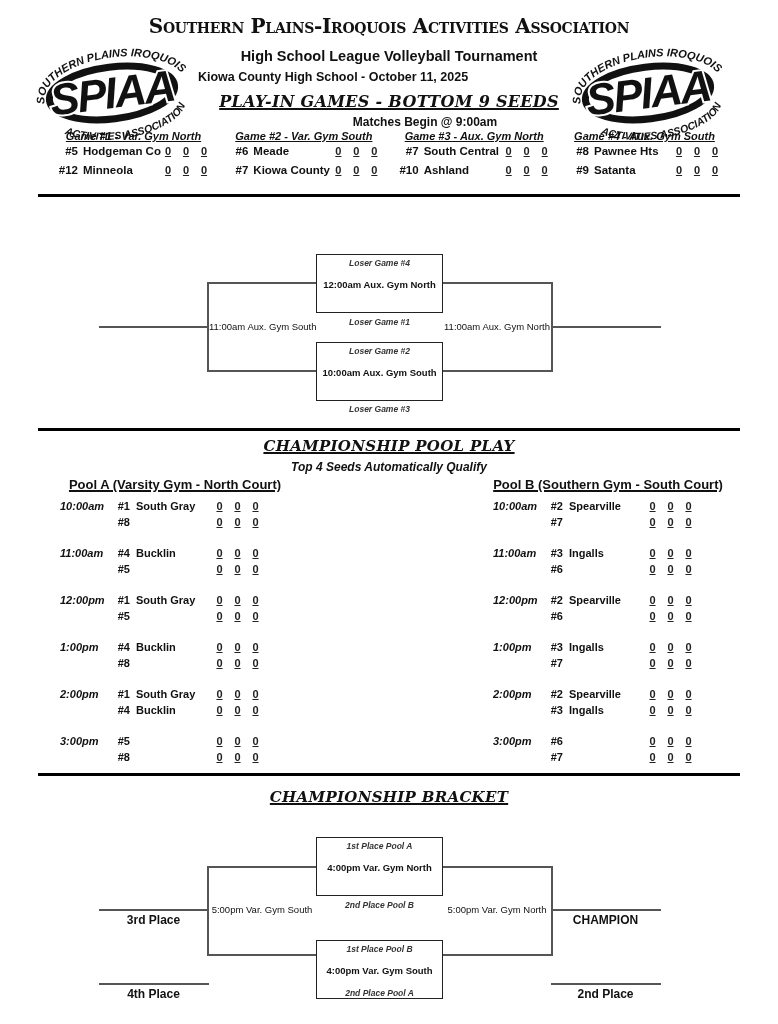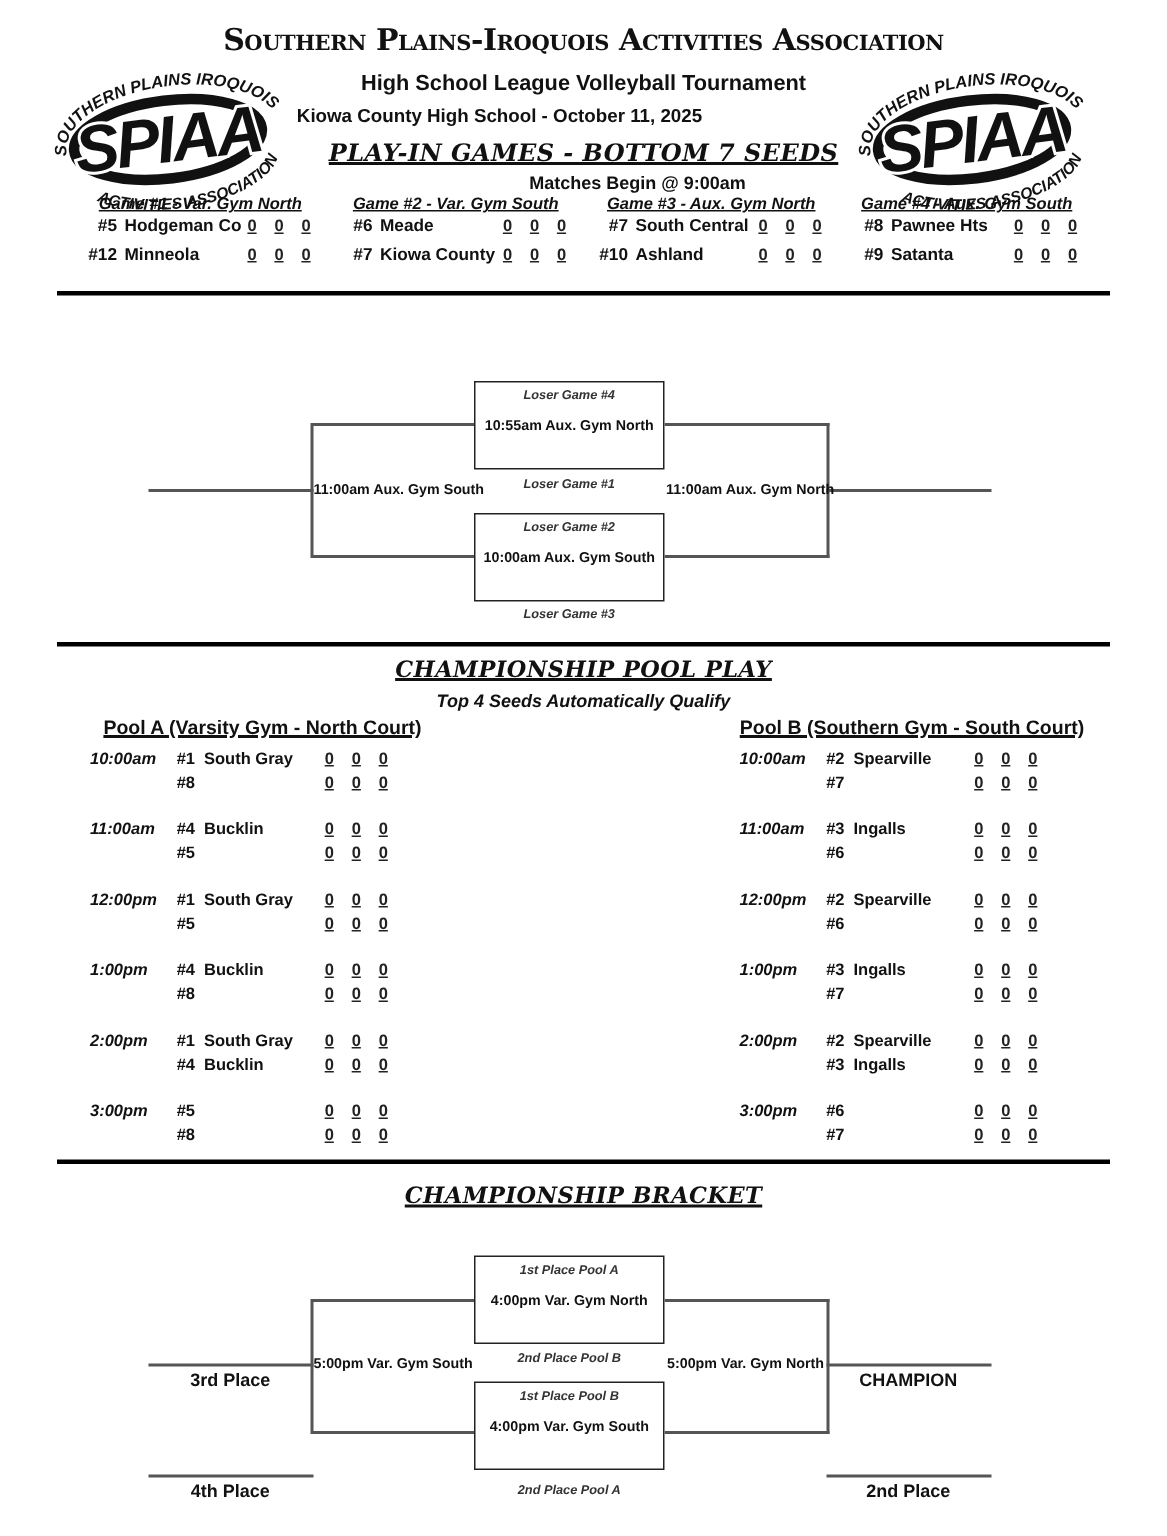"PLAY-IN GAMES - BOTTOM 7" span { text: 7 -> 9 }
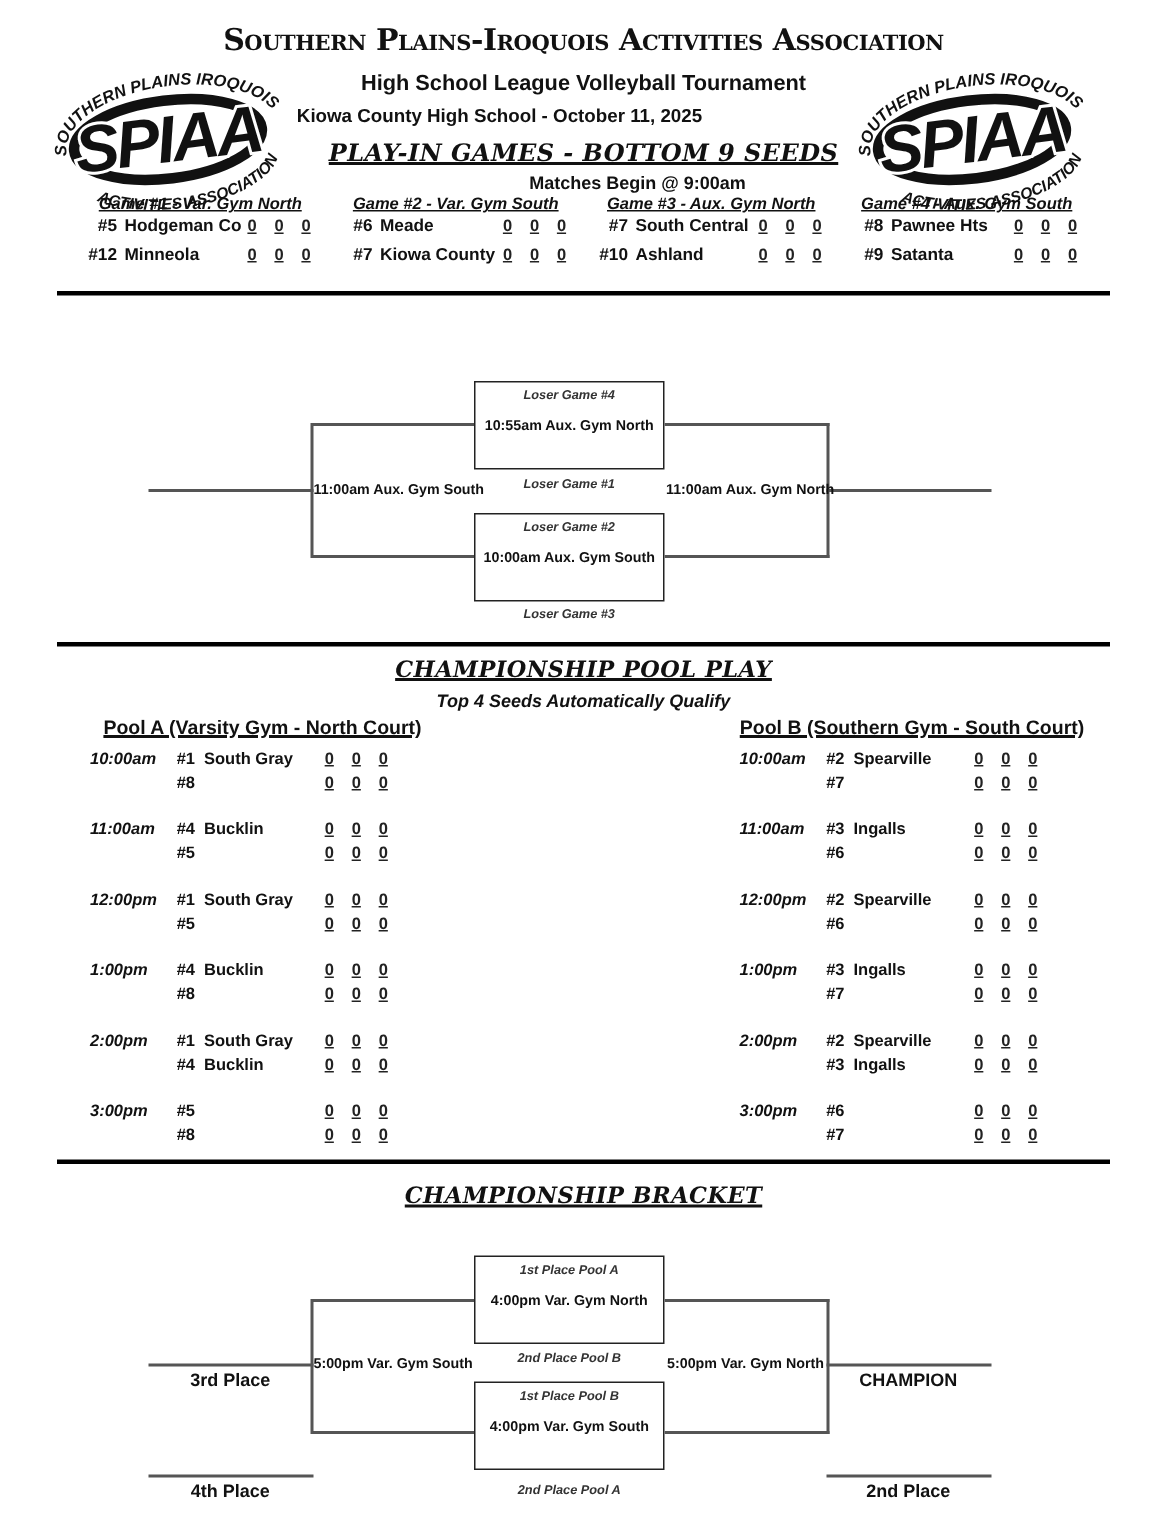"10:55am Aux. Gym North" div.bdetail { text: 10:55am -> 12:00am }
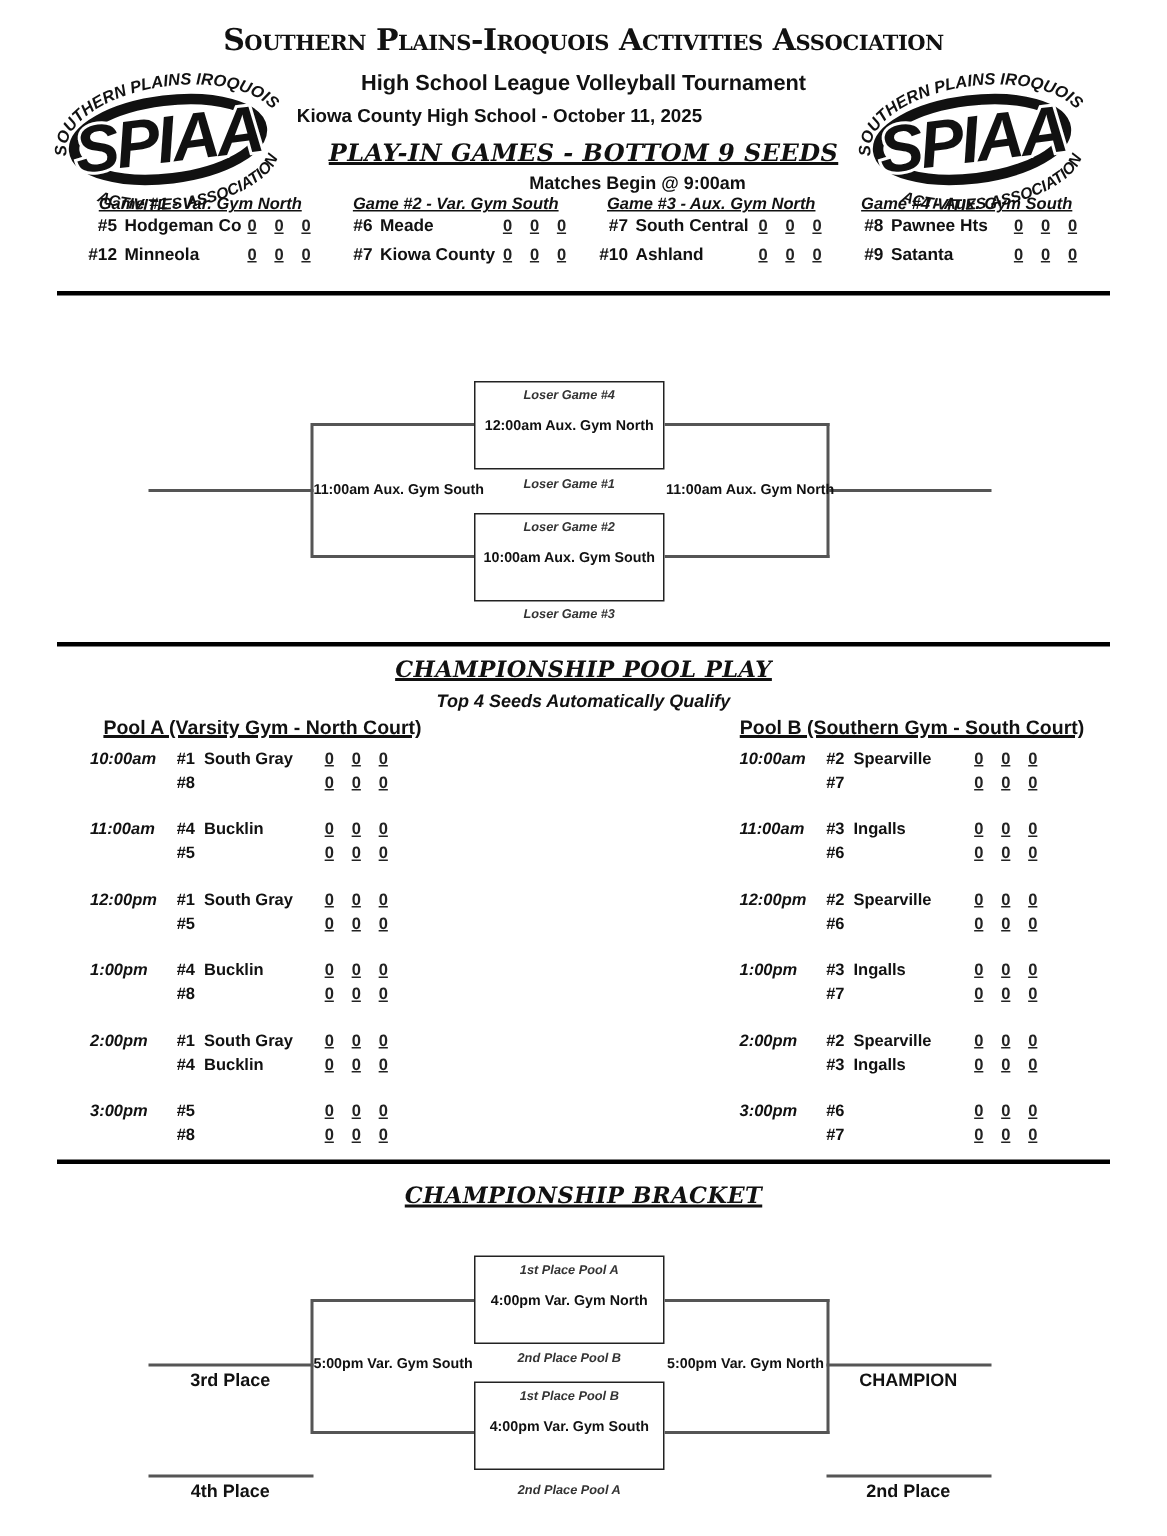"11:00am Aux. Gym South" .side-label { font-weight: bold -> normal }
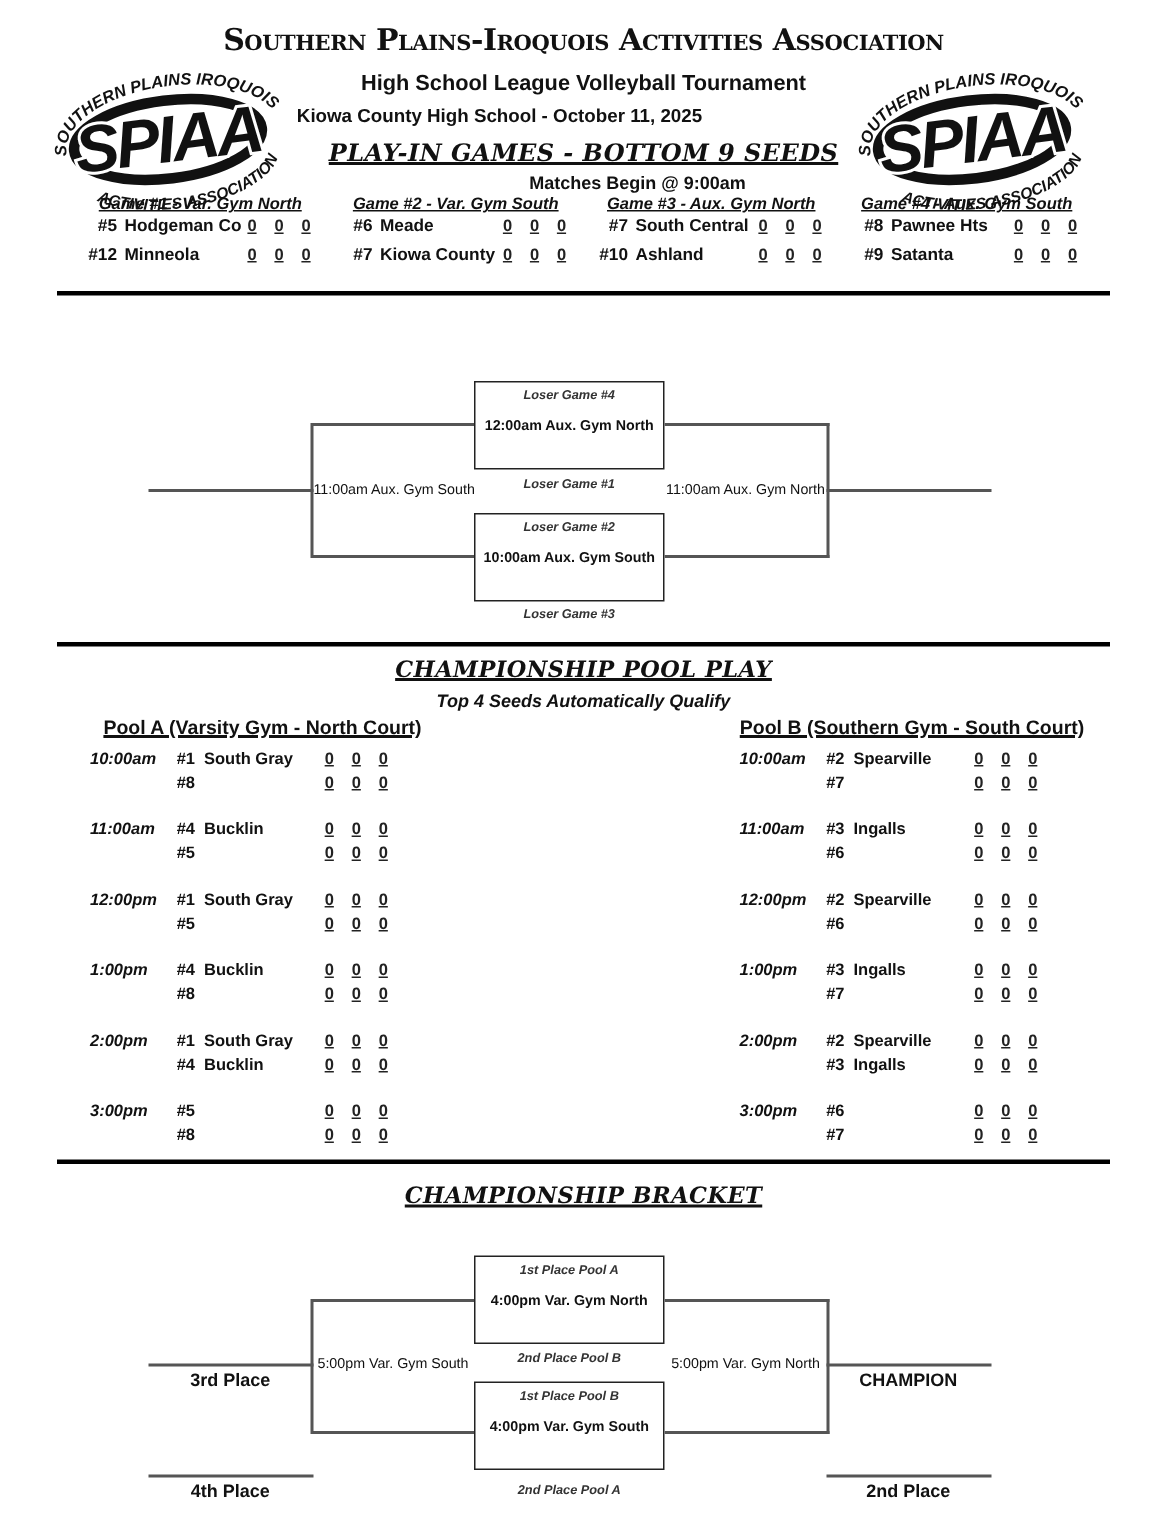"1st Place Pool B" div.bx { top: 99px -> 118px }
